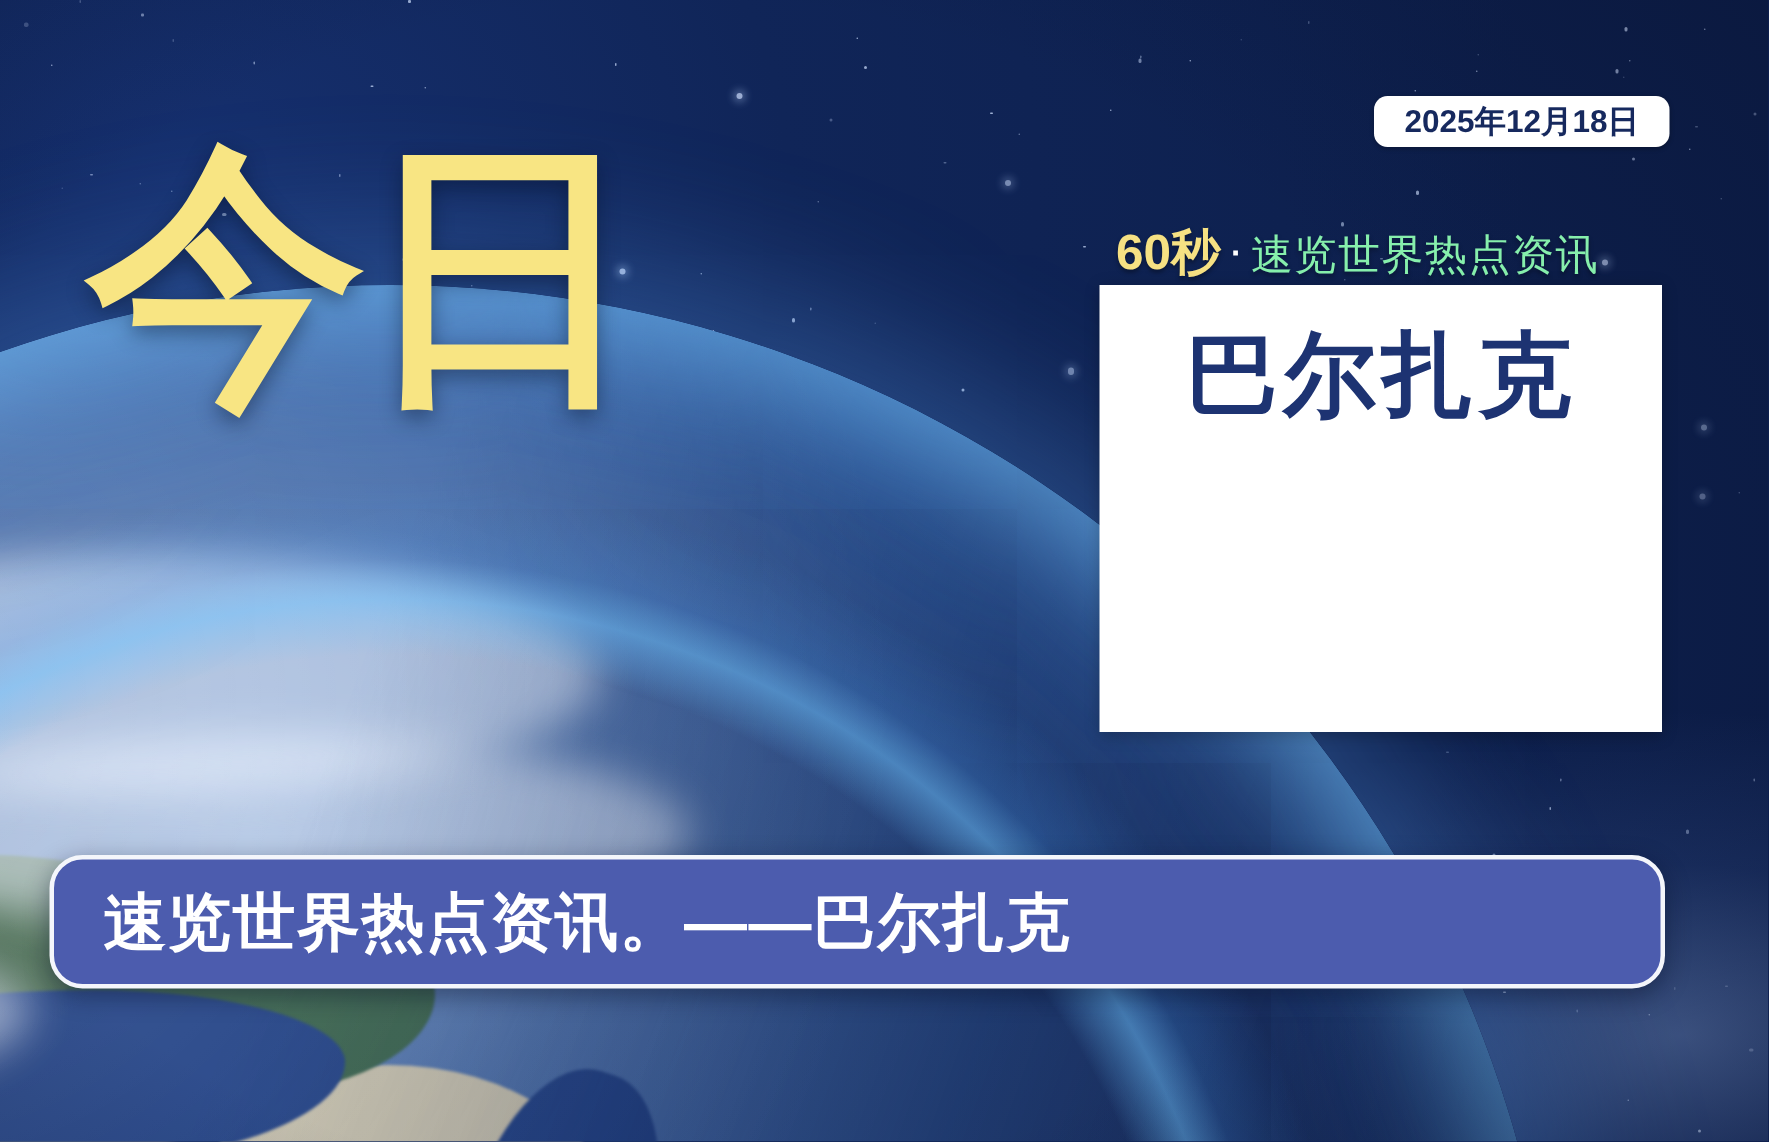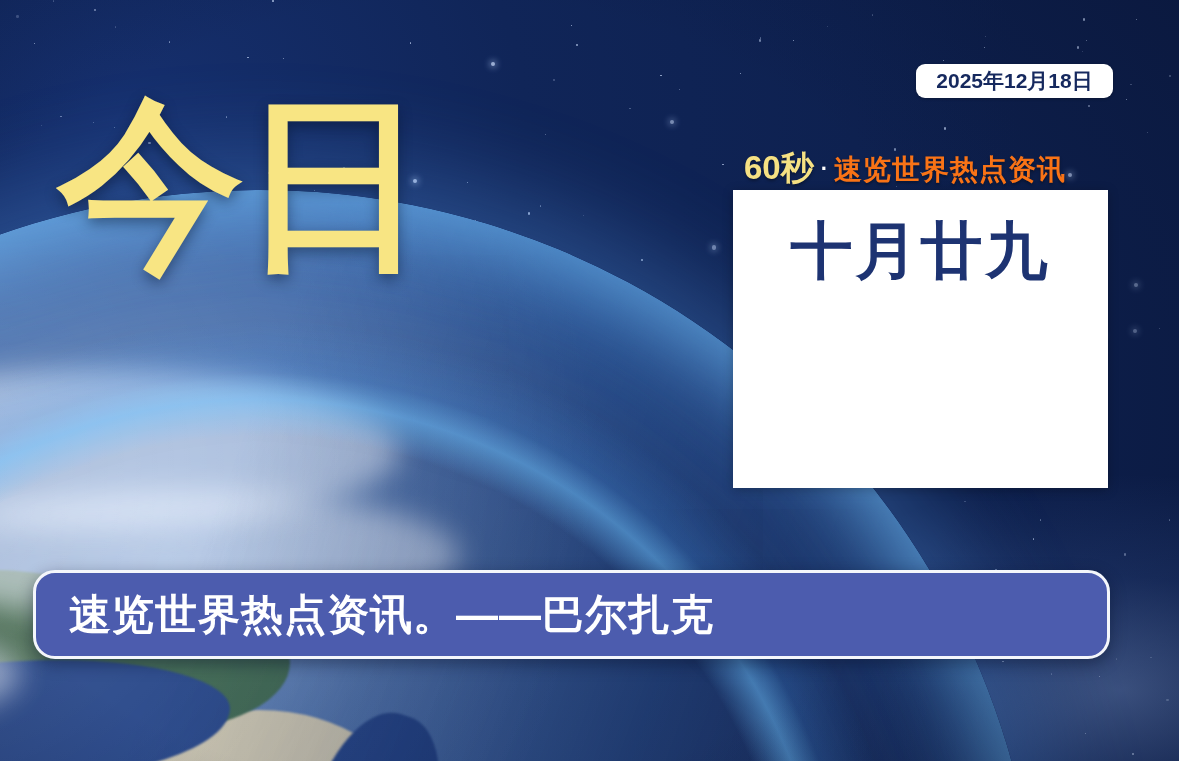"速览世界热点资讯" .tag-rest { color: #f97316 -> #86efac; font-weight: bold -> normal }
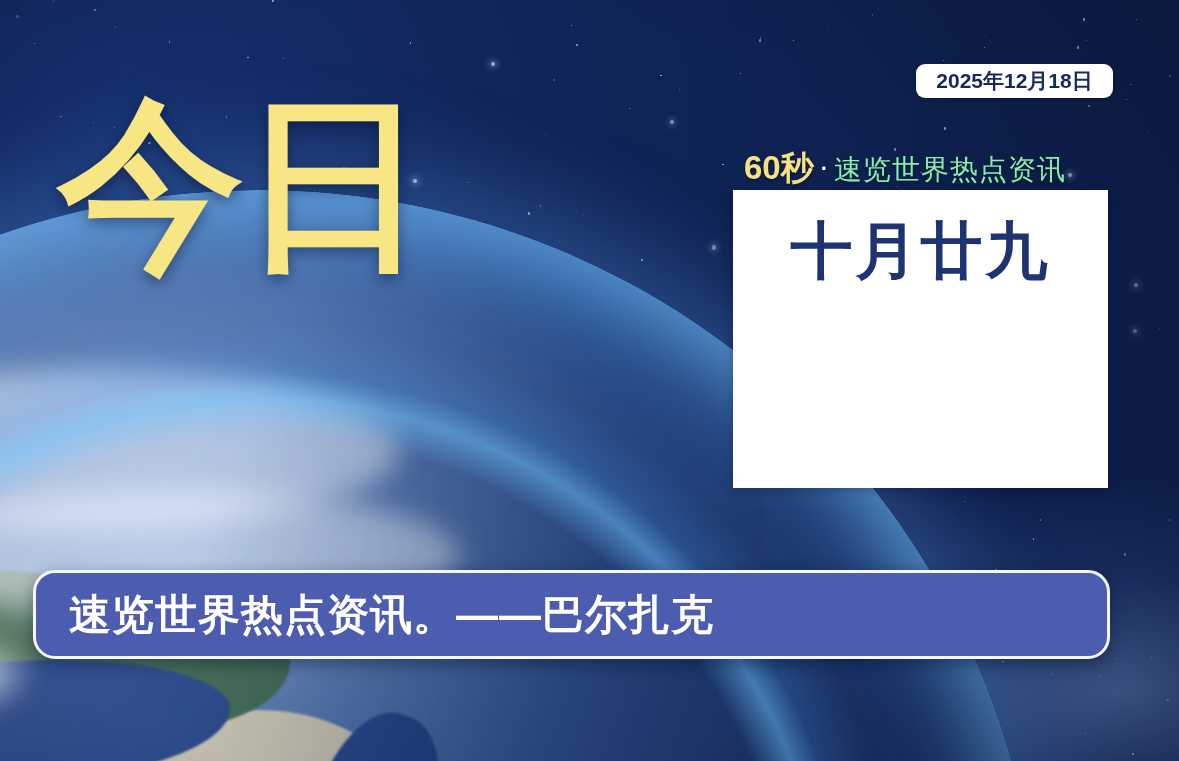"十月廿九" div.card-lunar { text: 十月廿九 -> 巴尔扎克 }
